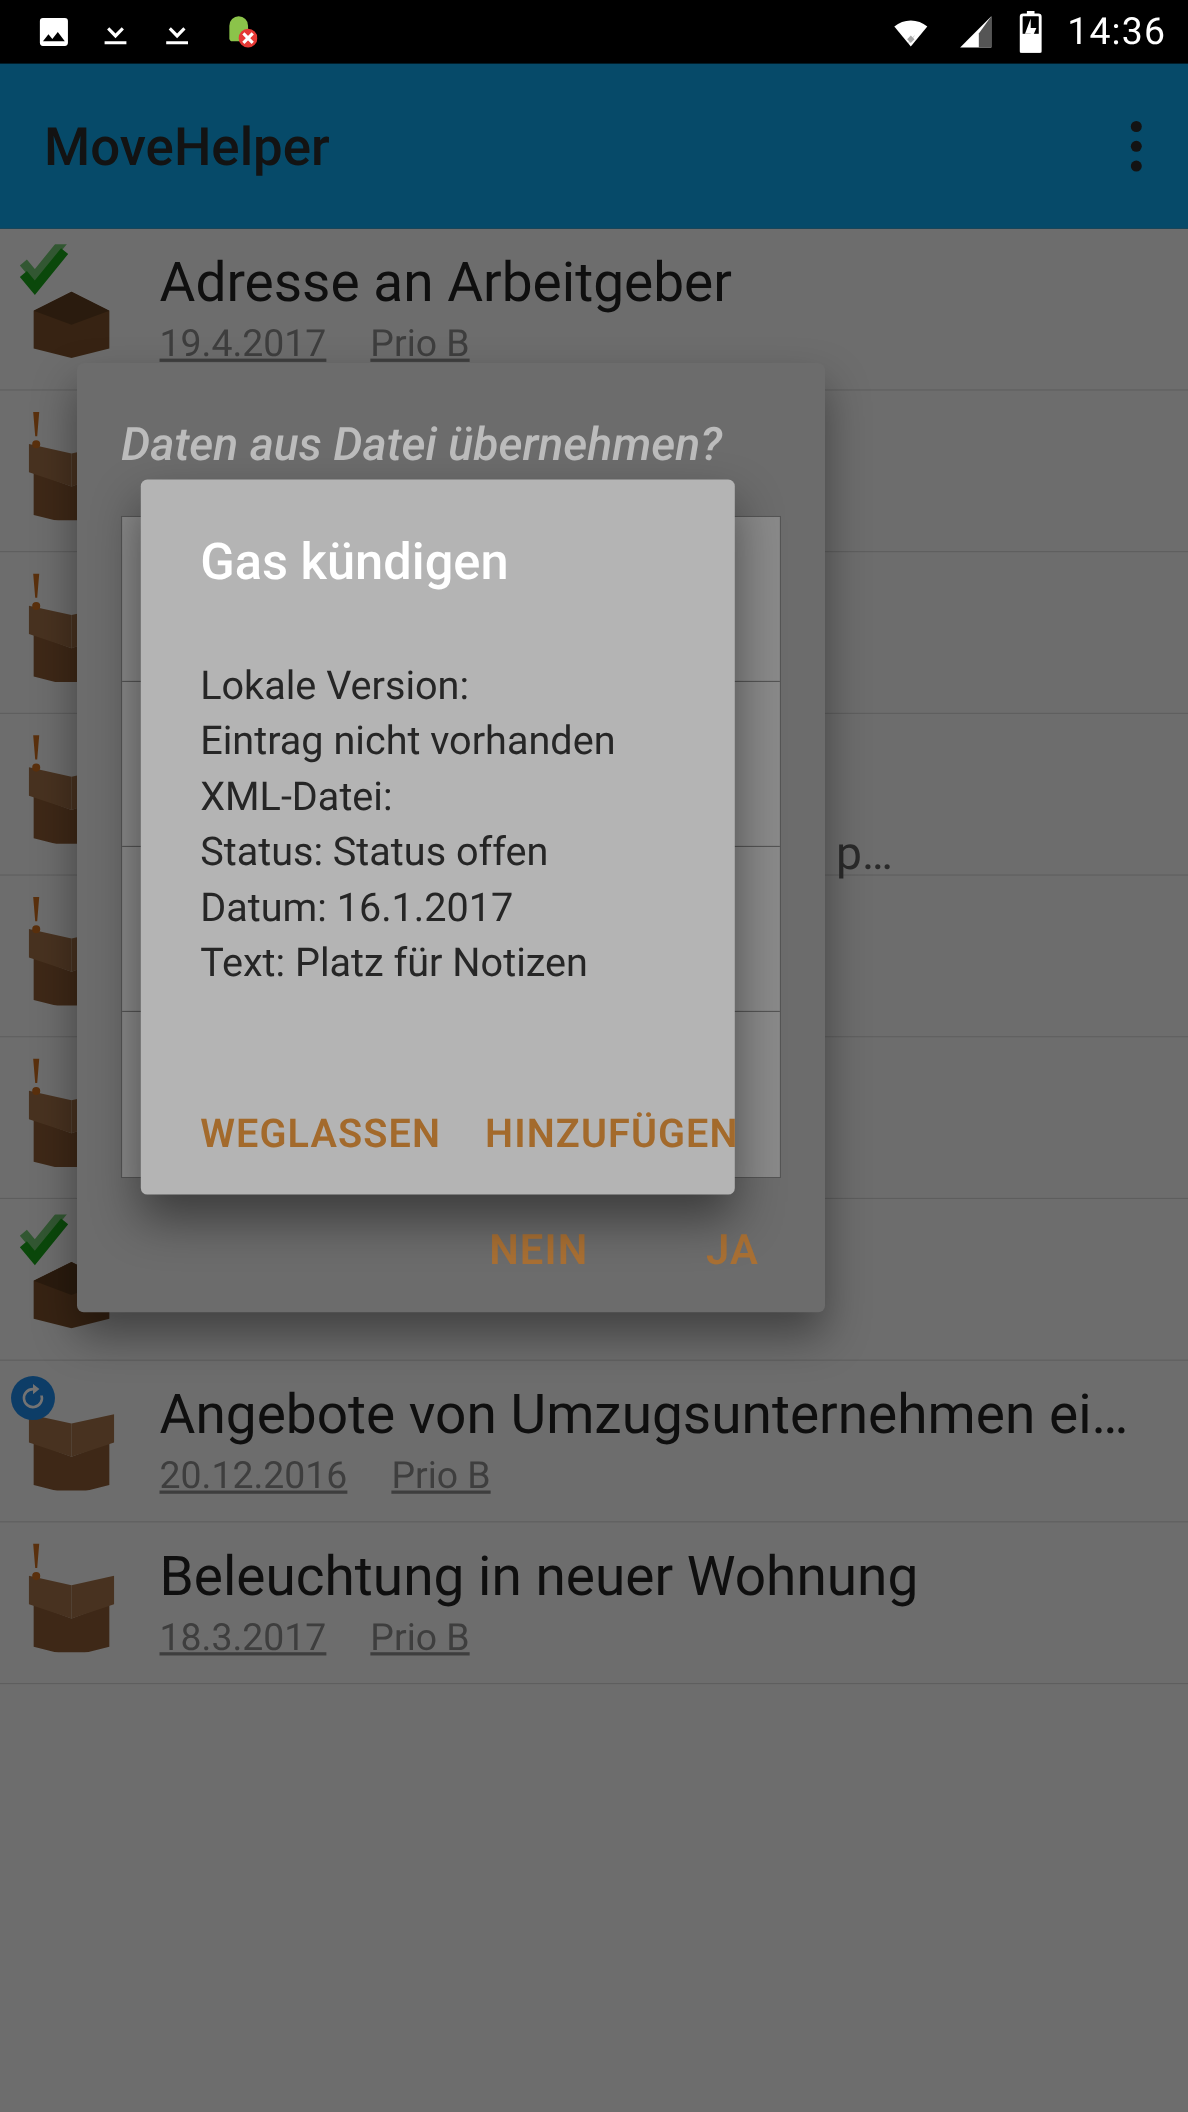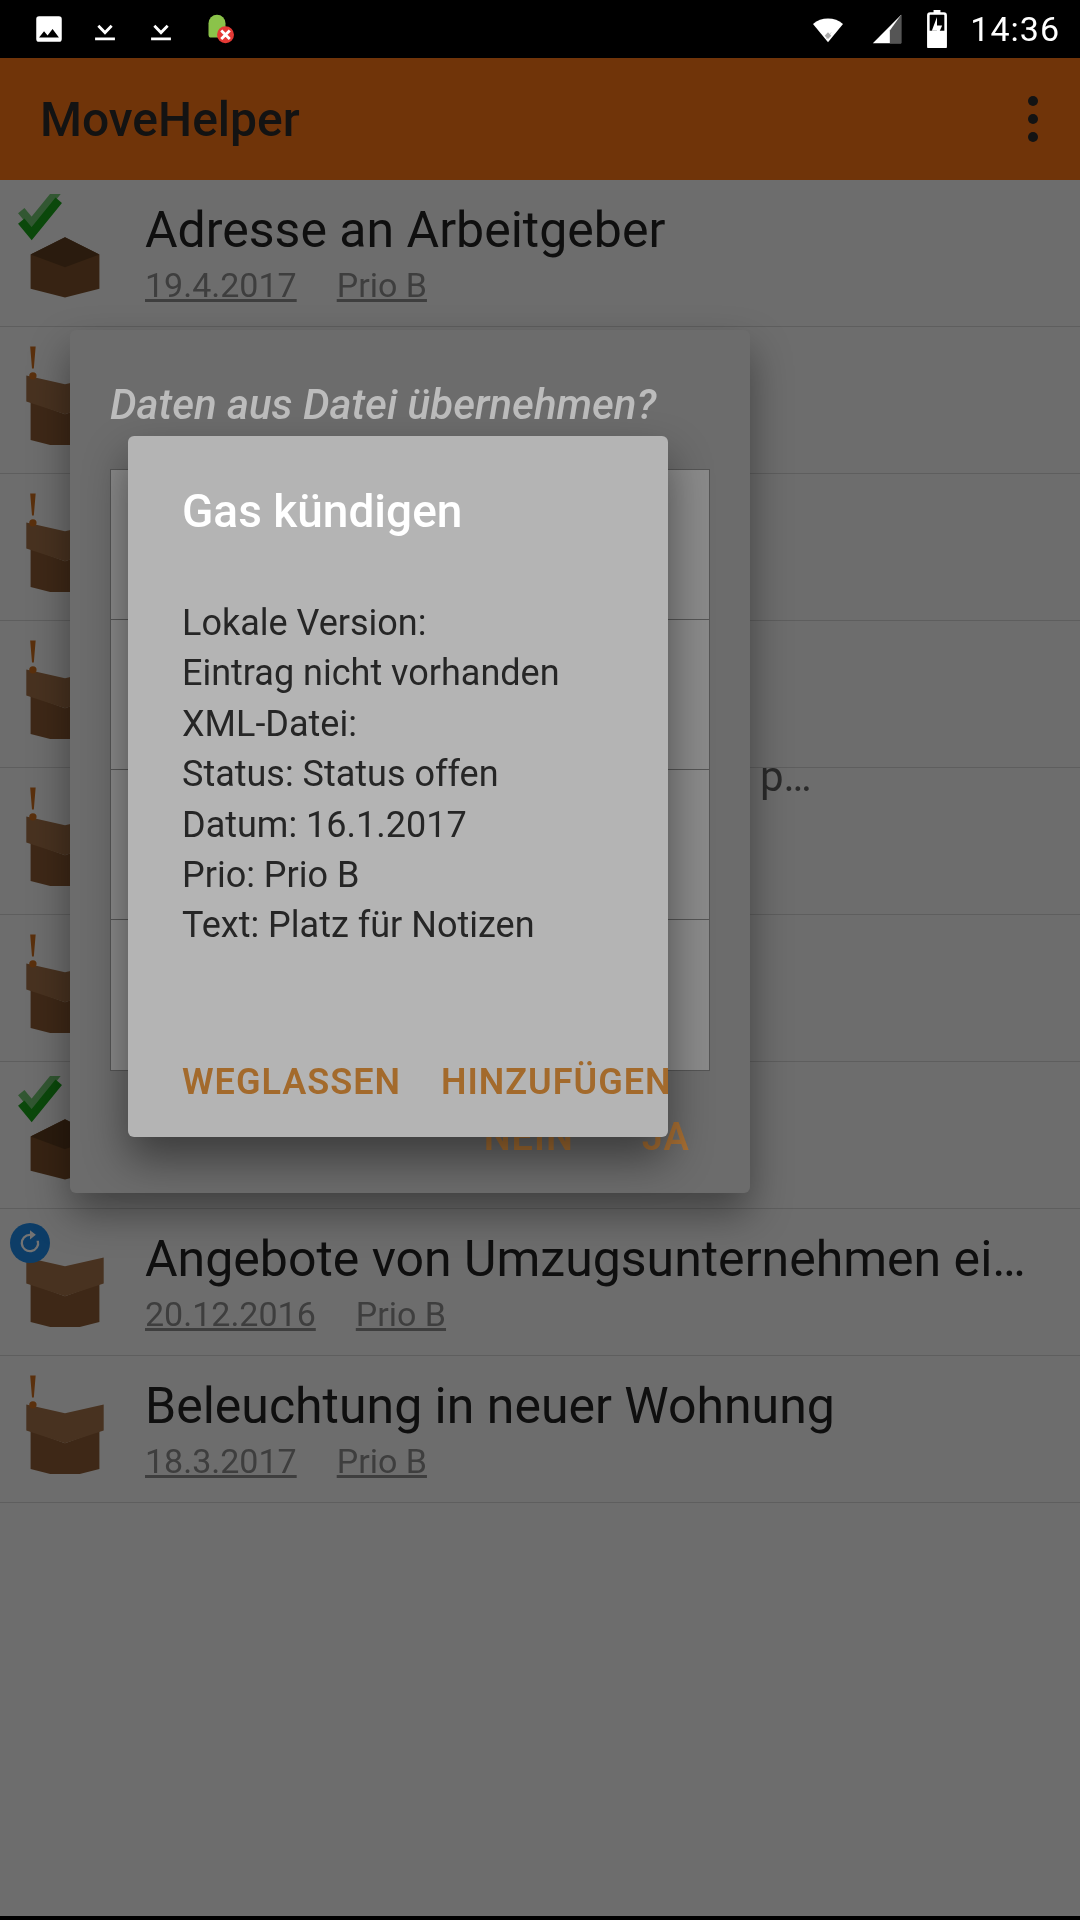"MoveHelper" .app-bar { background: #f97316 -> #0ea5e9; height: 122px -> 150px }
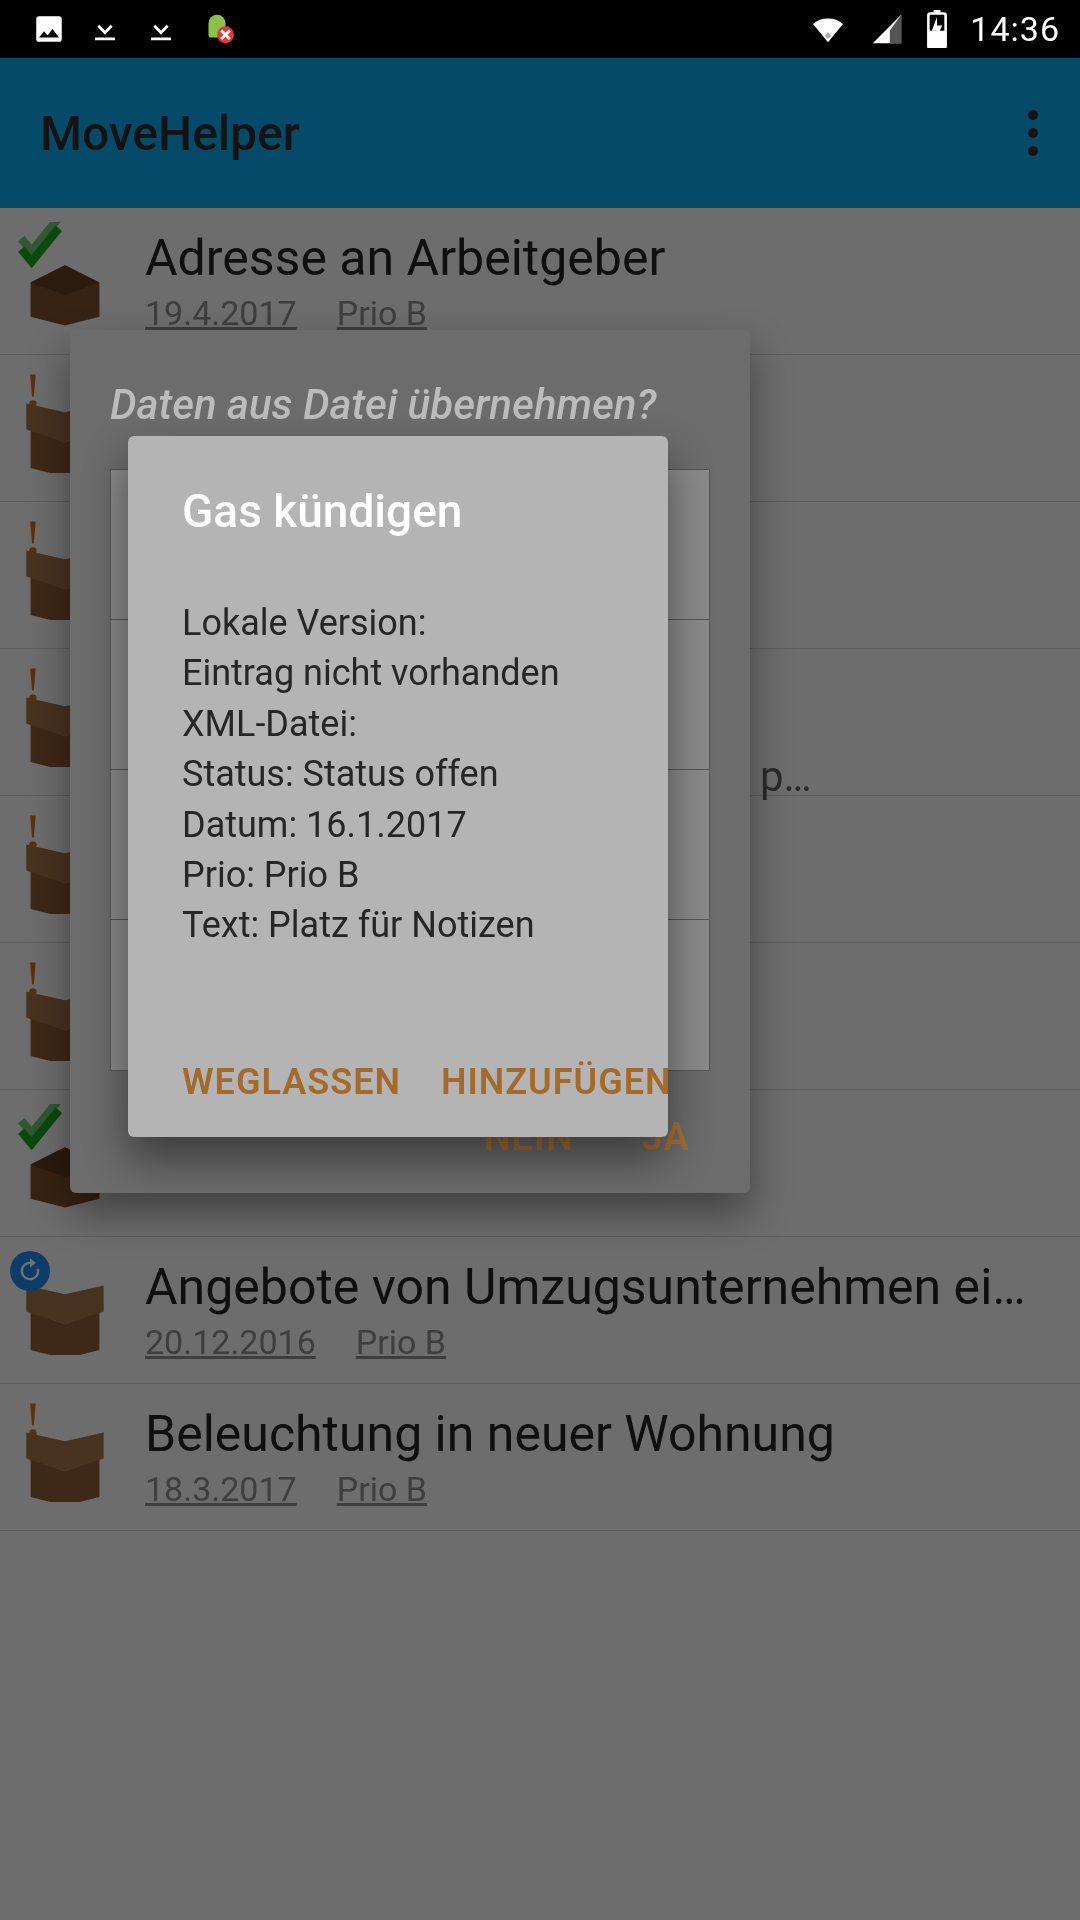"Prio: Prio B" div { html: <div>Prio: Prio B</div> -> none }
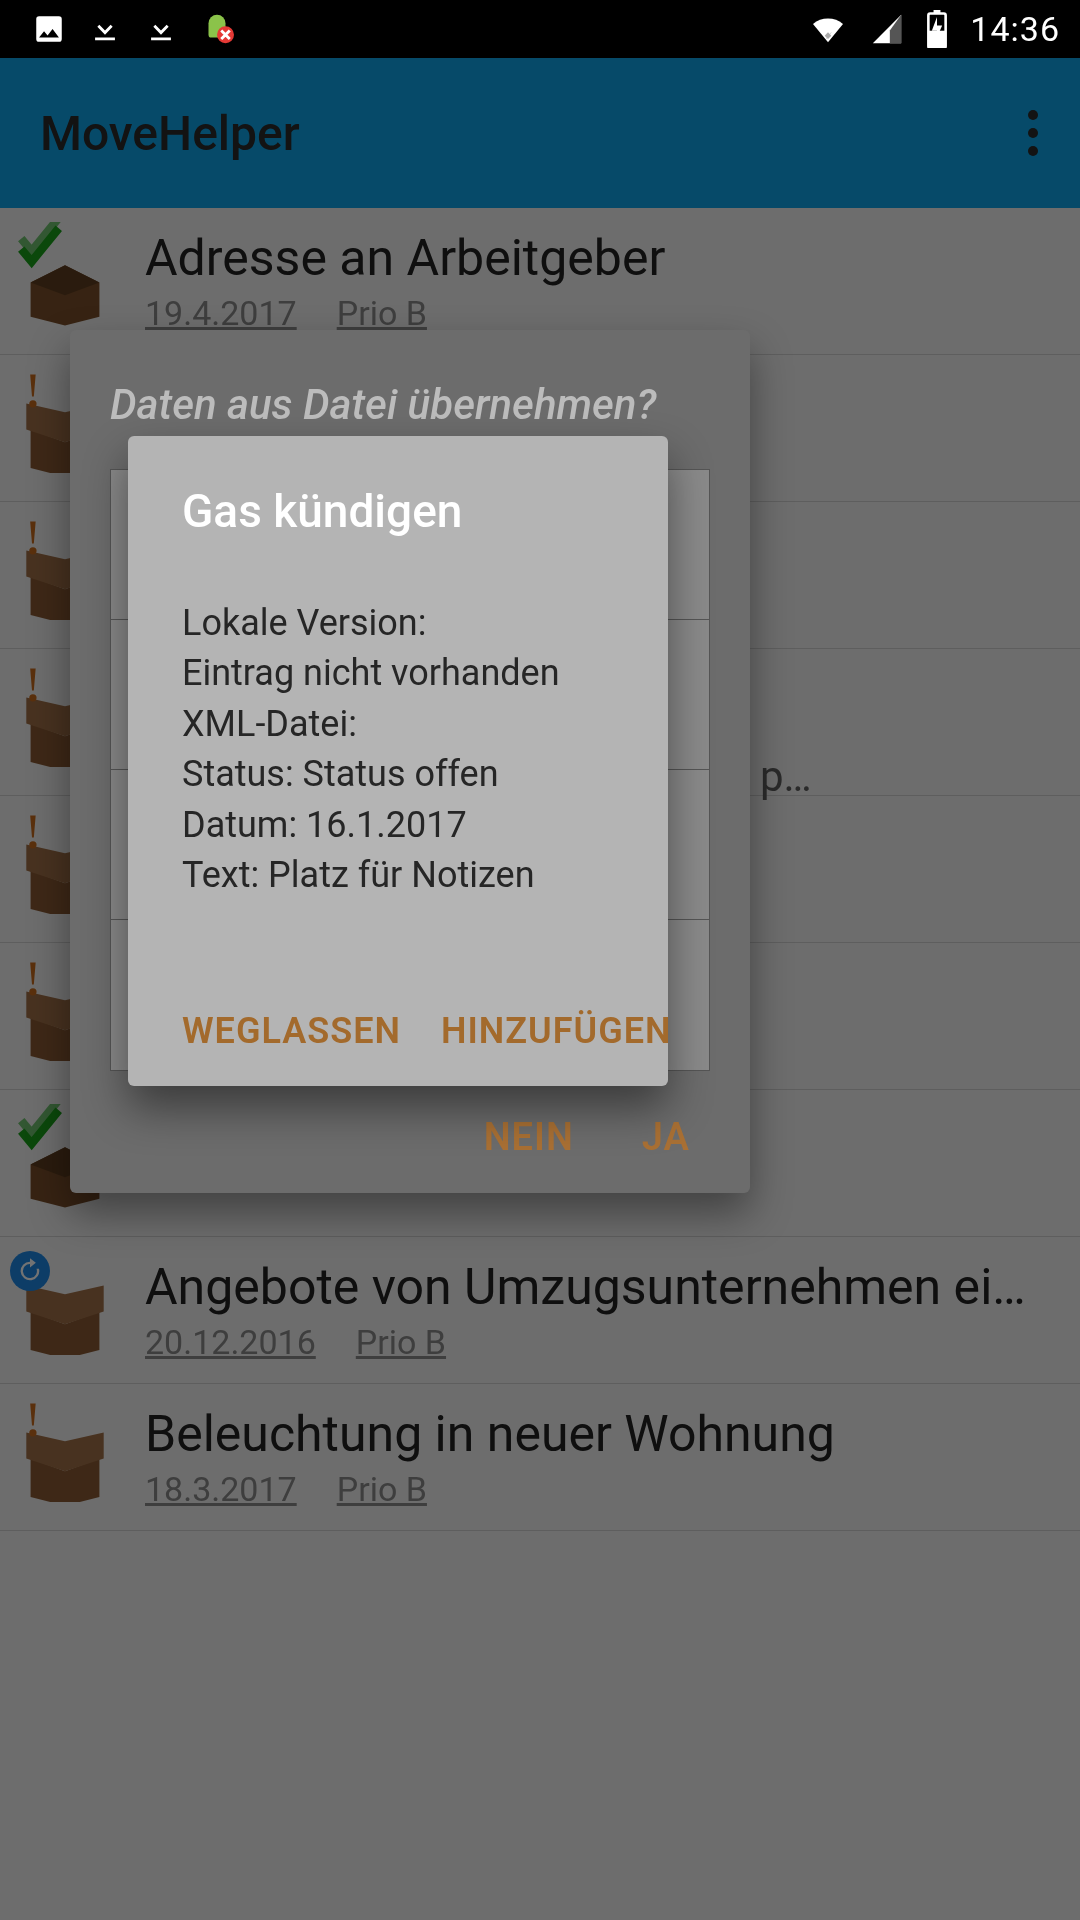"NEIN" .outer-actions { gap: 68px -> 107px }
